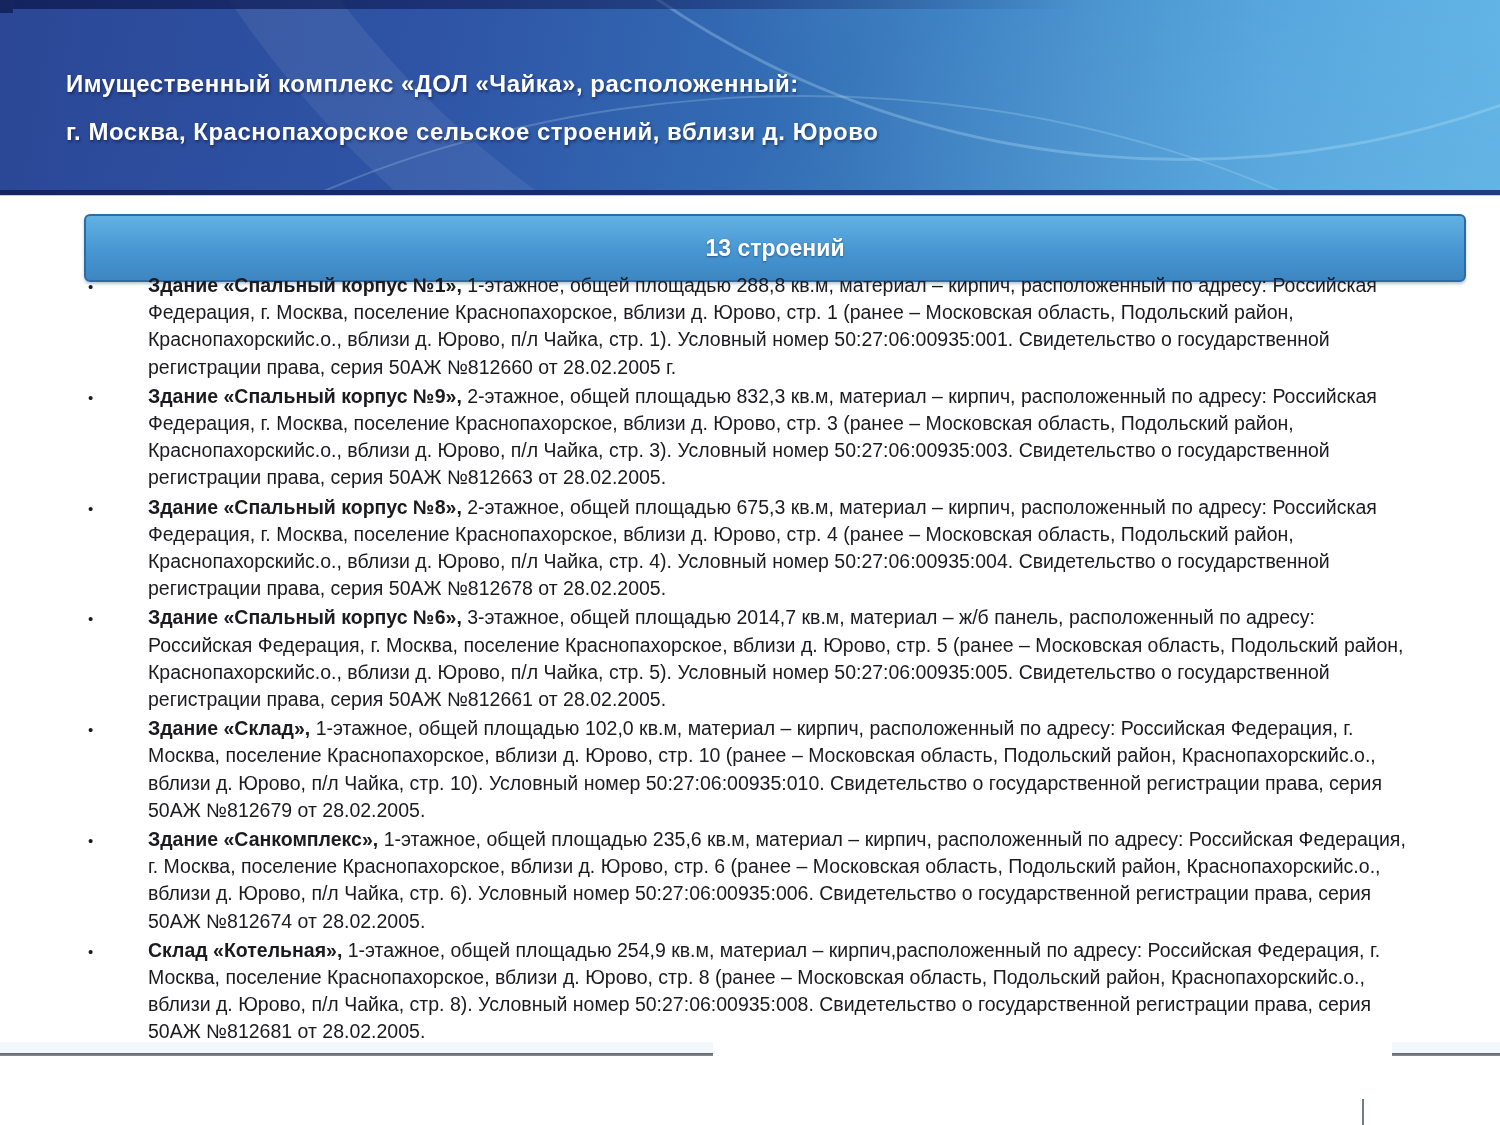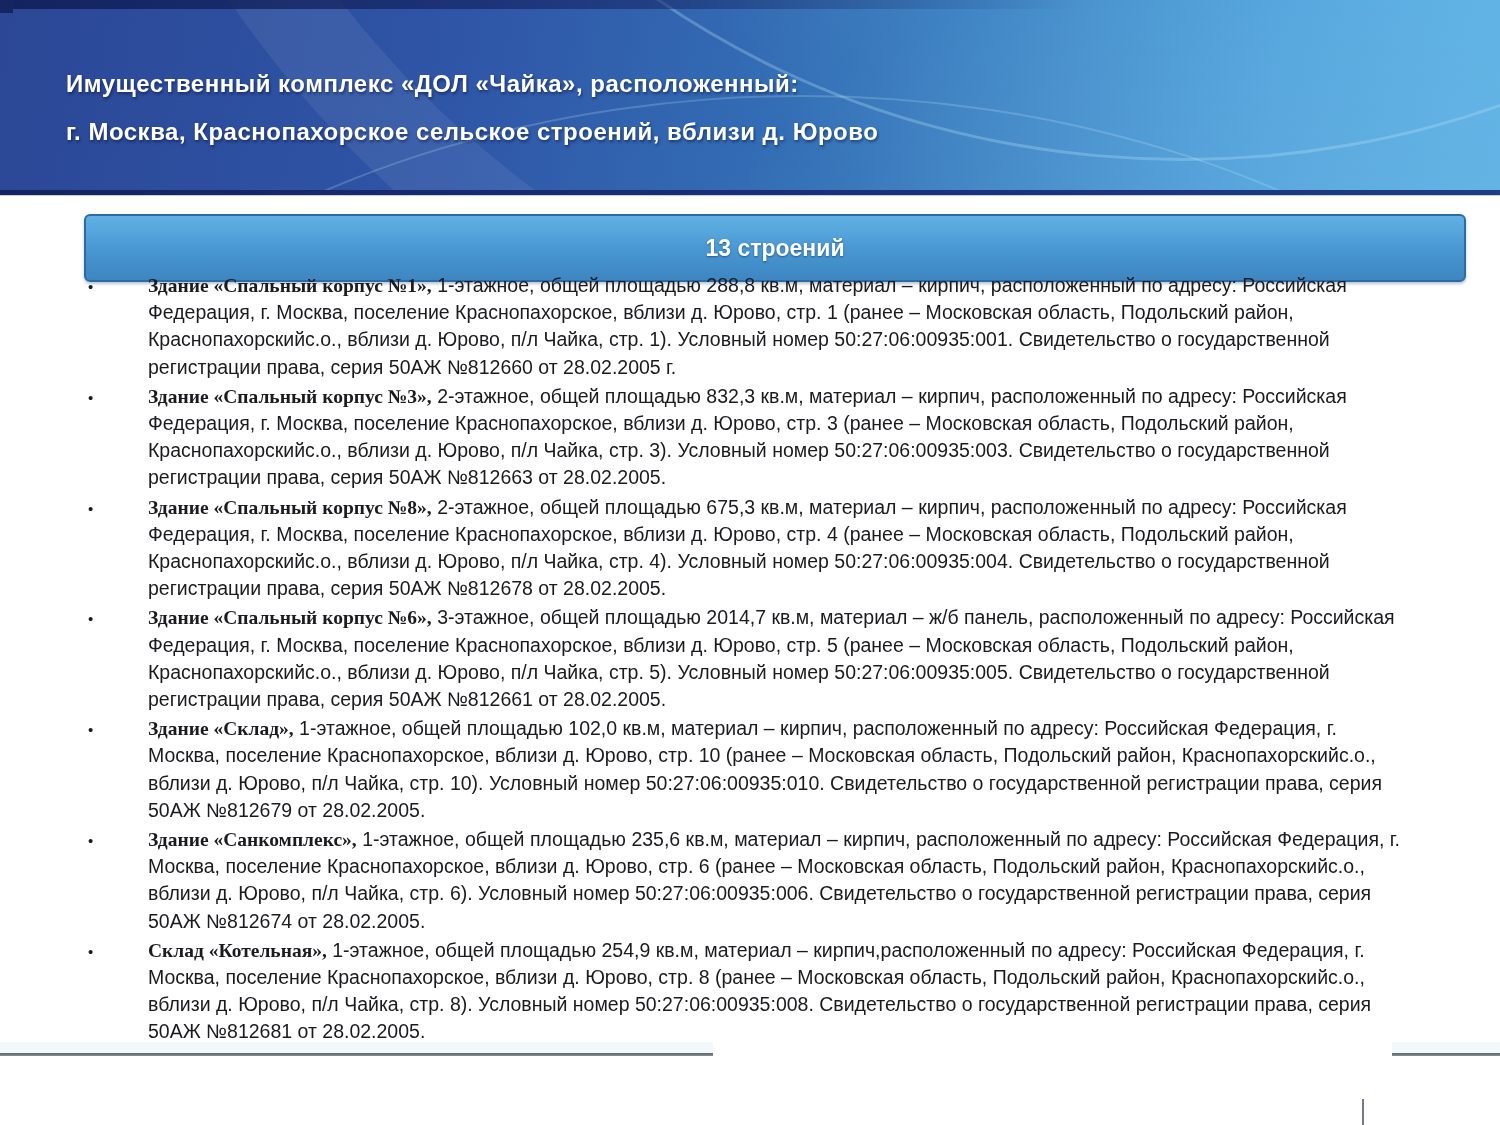"Здание «Спальный корпус №1»," .building-name { font-family: Liberation Serif, serif -> none }
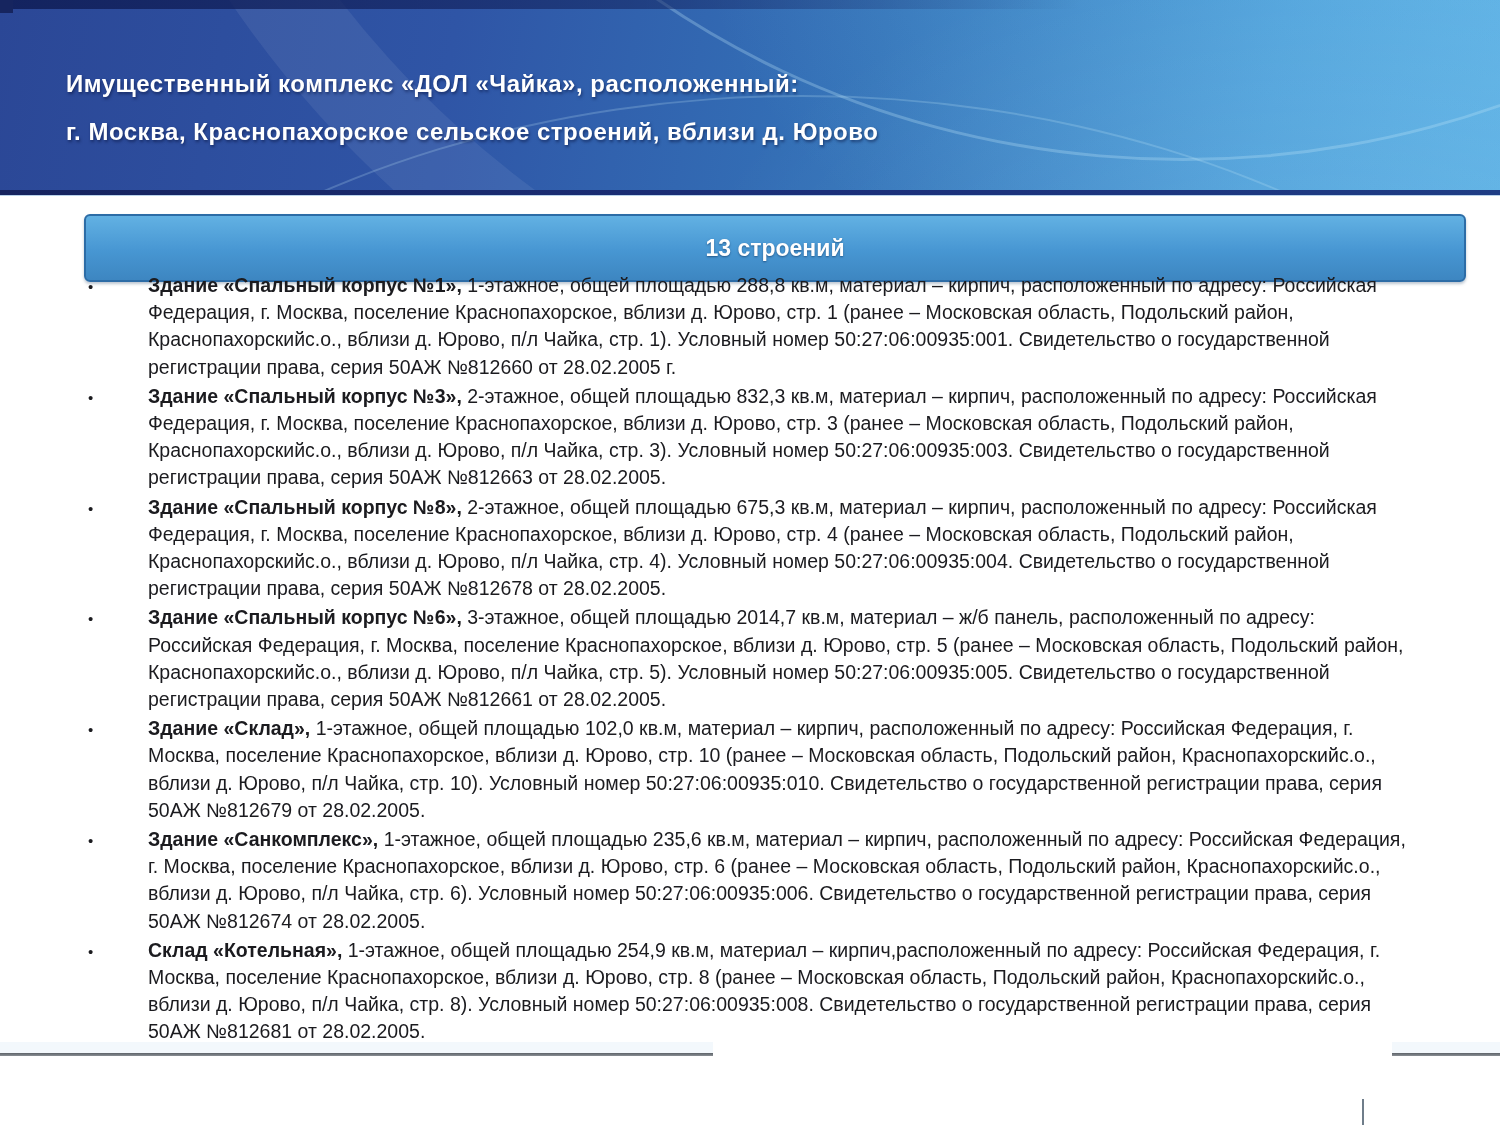"Здание «Спальный корпус №3»," b.building-name { text: 3 -> 9 }
